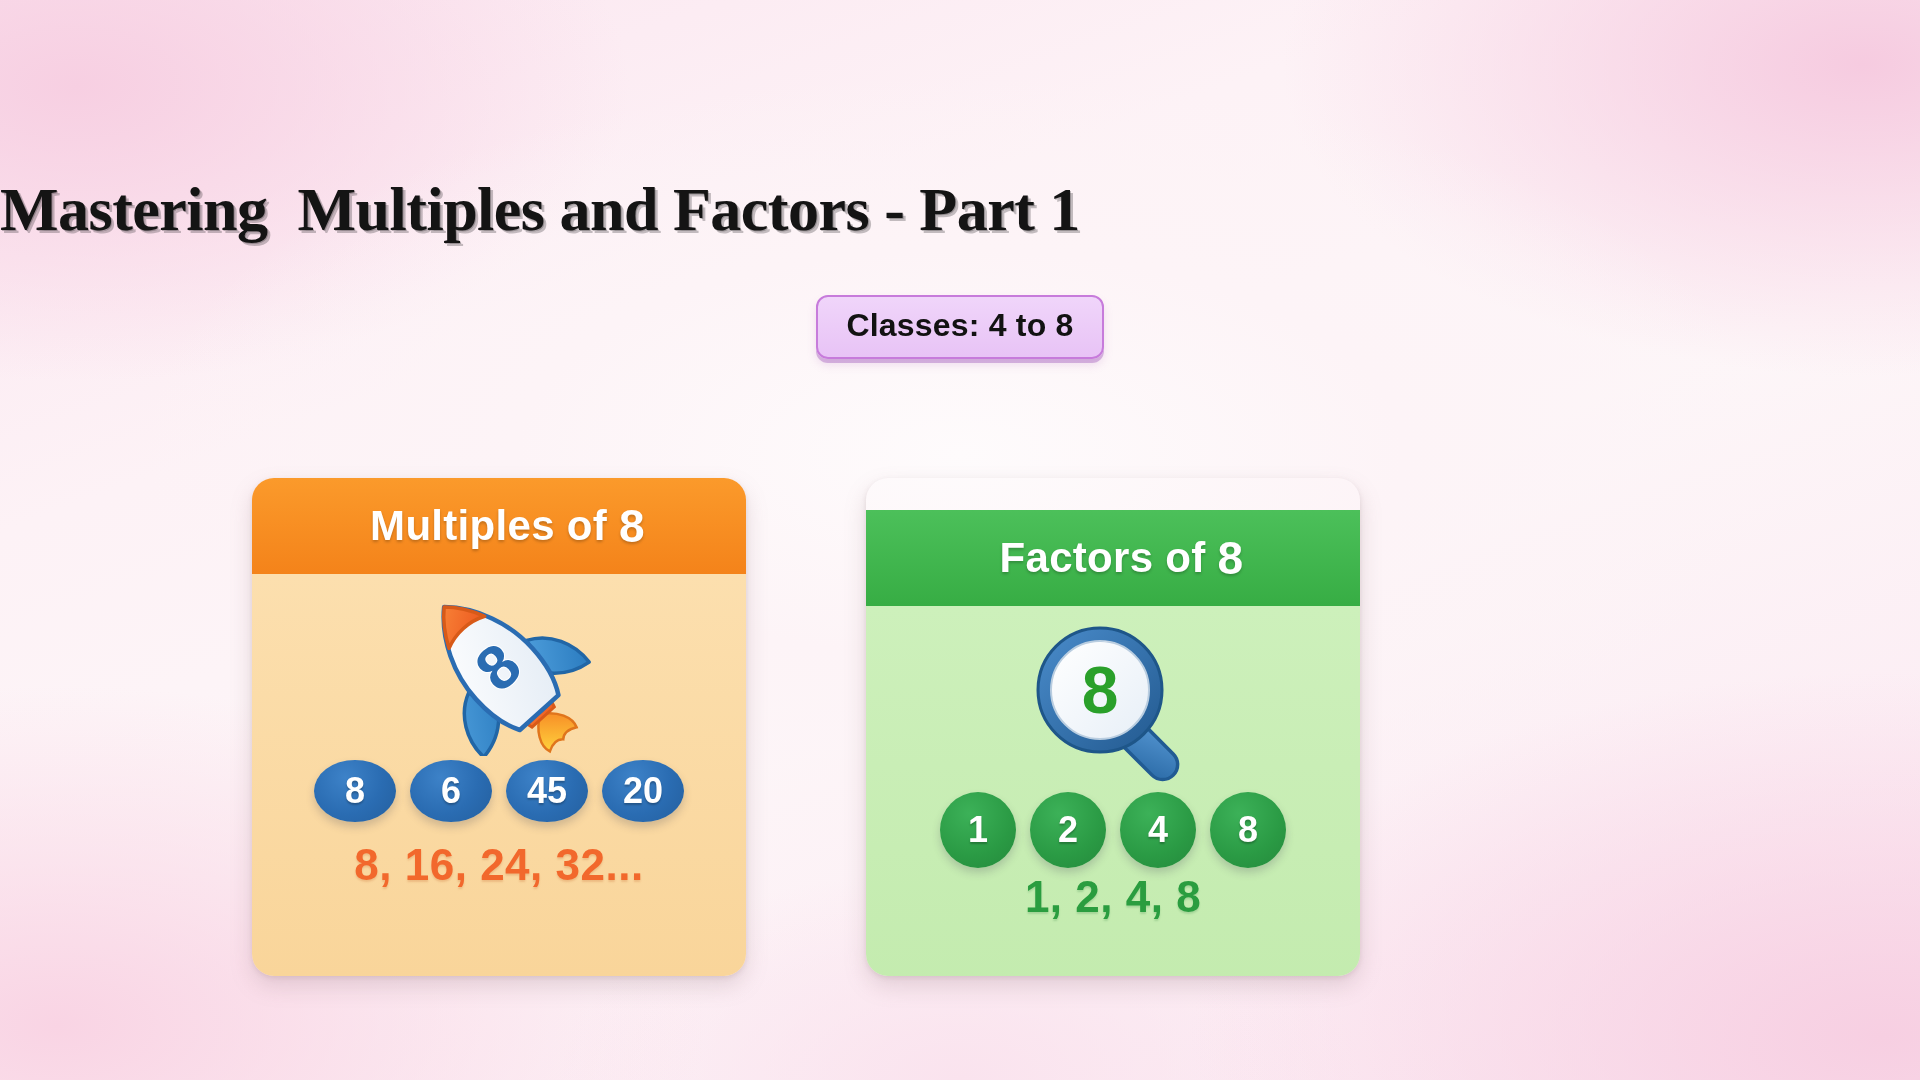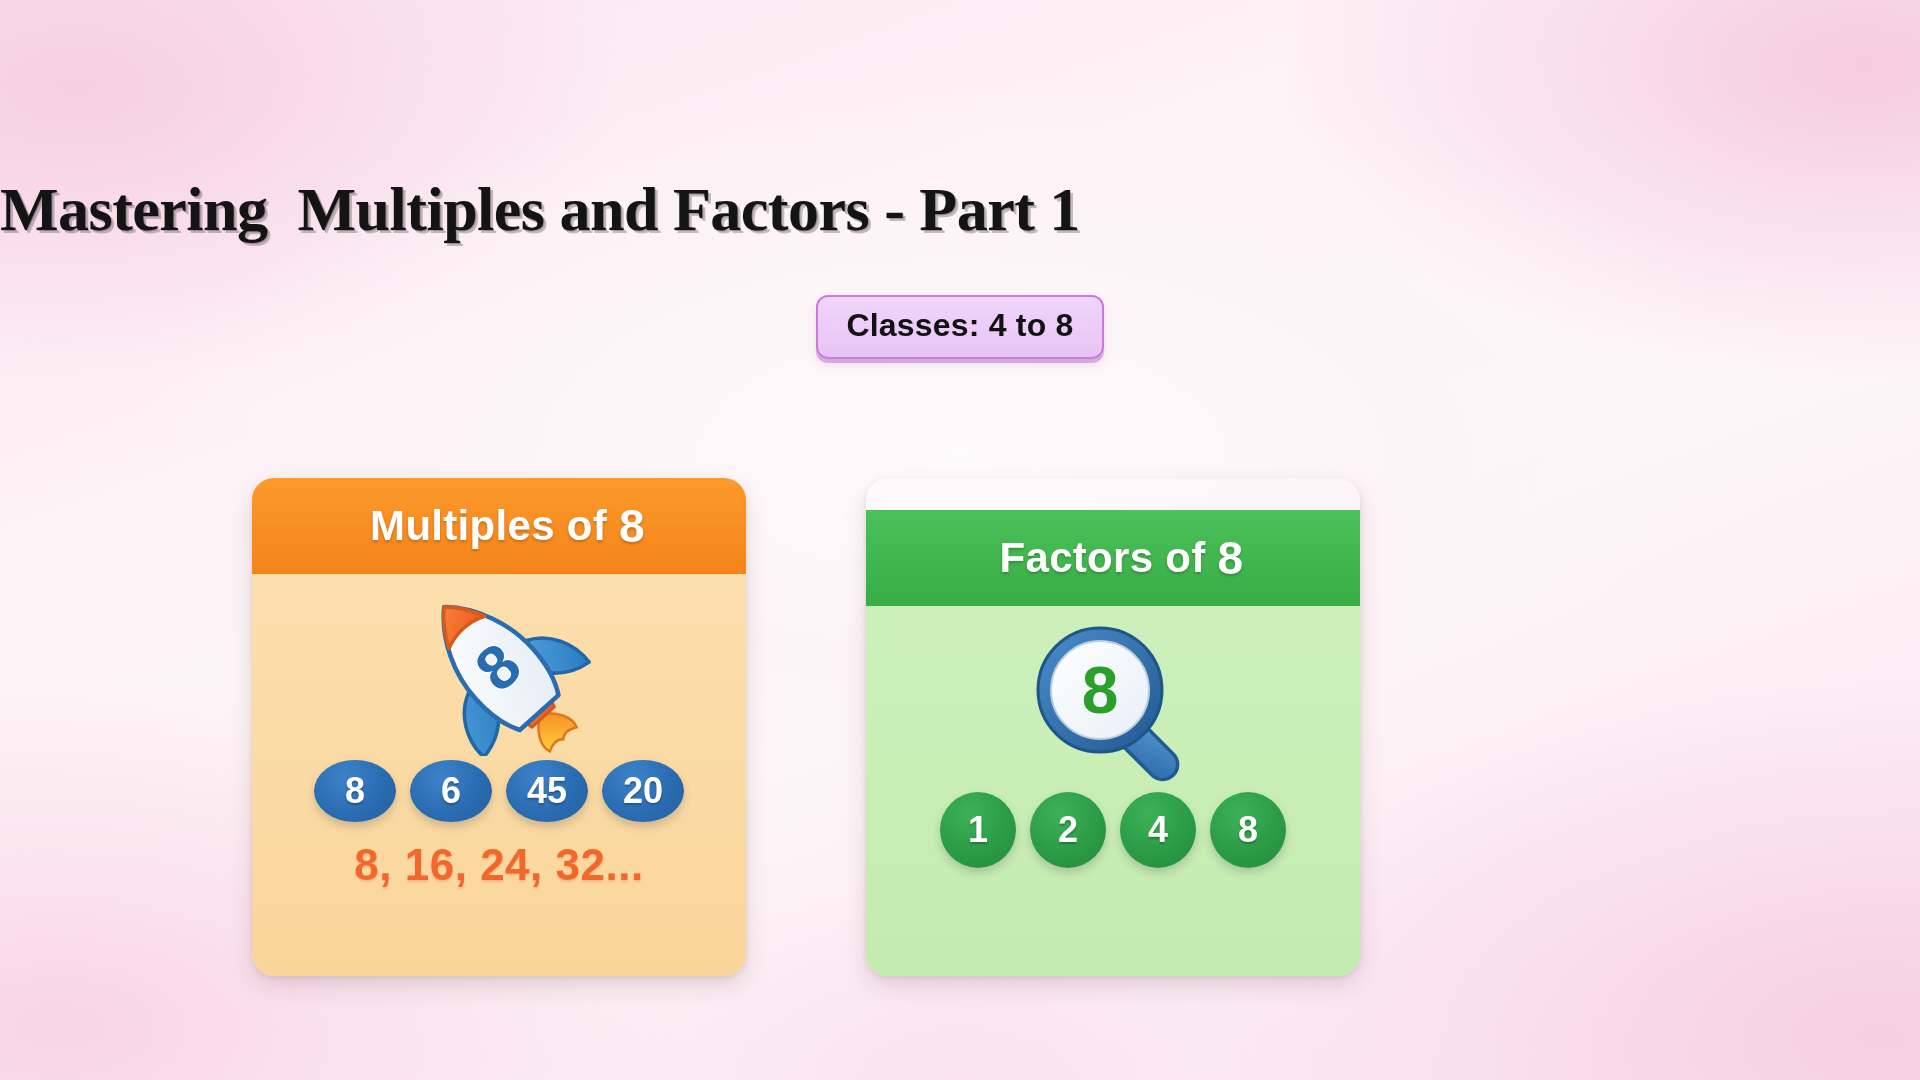"1, 2, 4, 8" div.caption { html: none -> <div>1, 2, 4, 8</div> }
